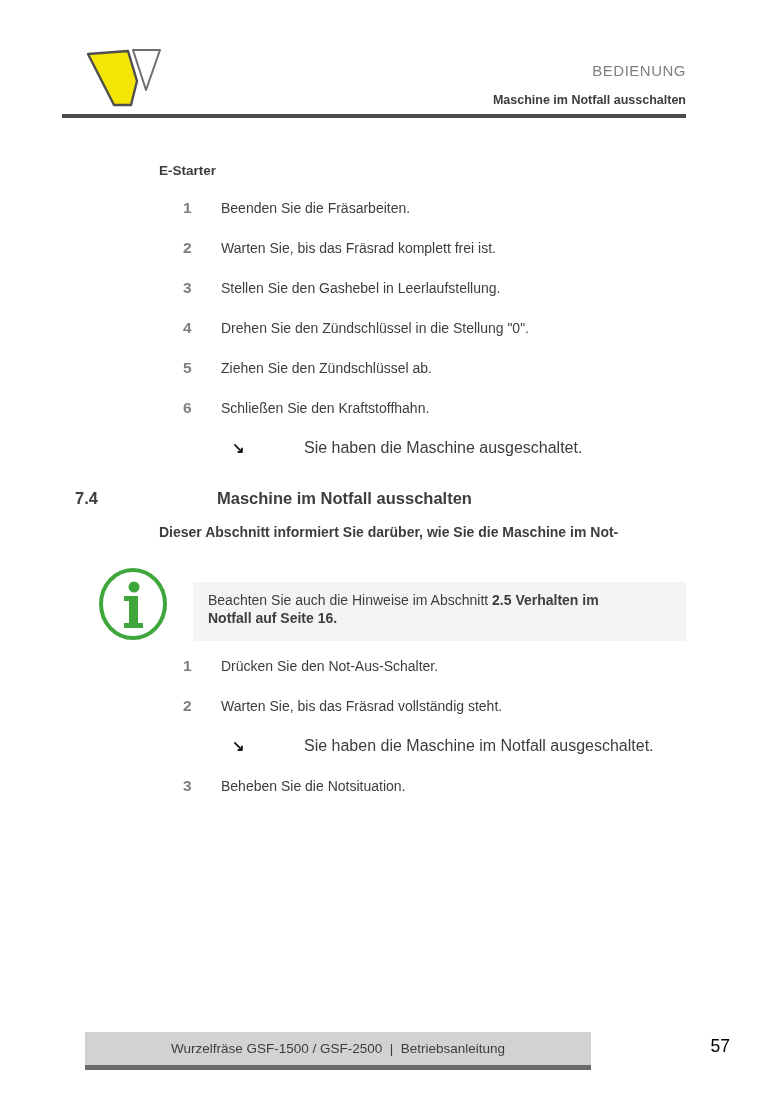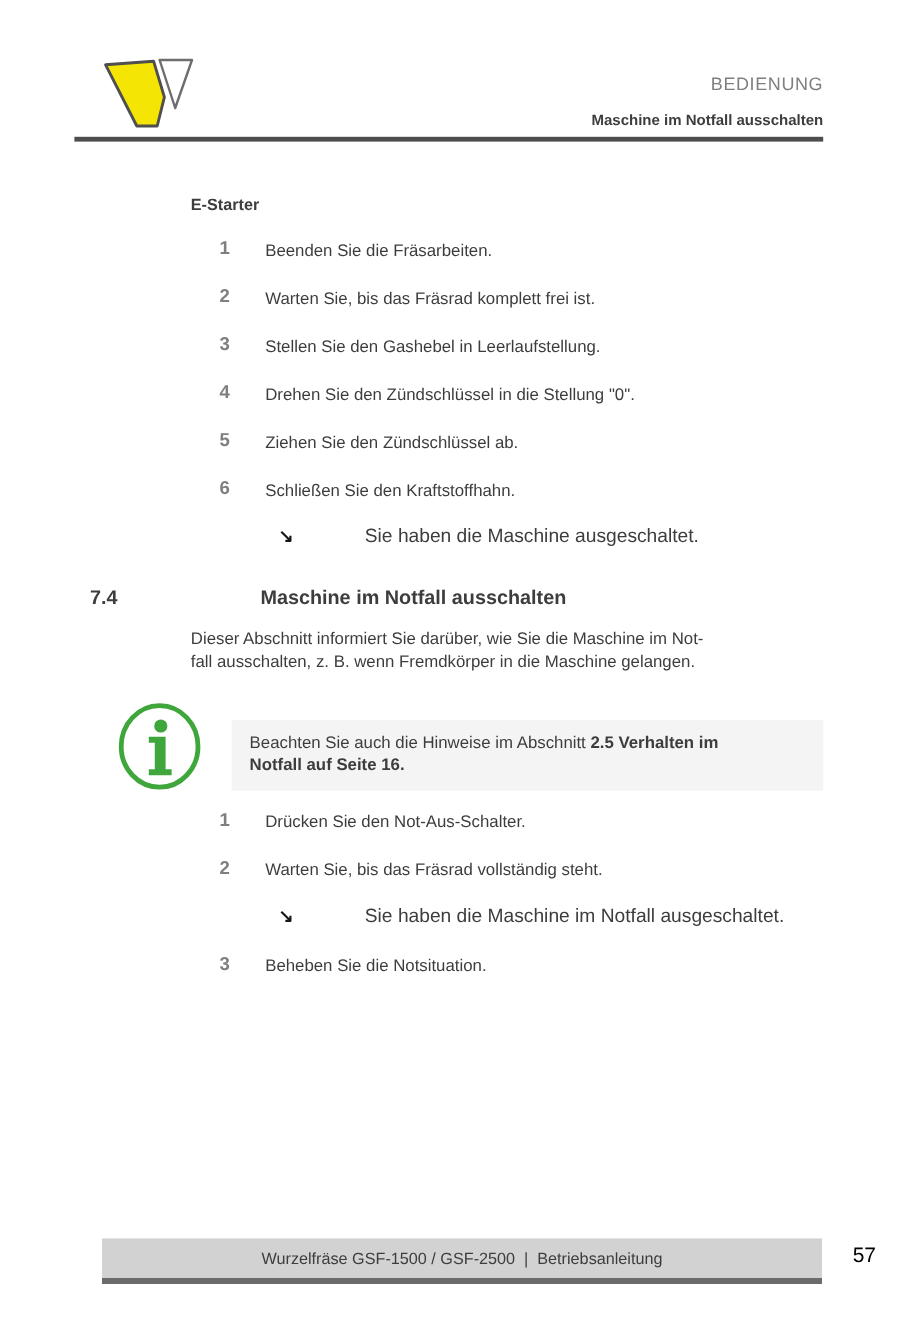"Dieser Abschnitt informiert Sie darüber," .intro { font-weight: none -> bold }
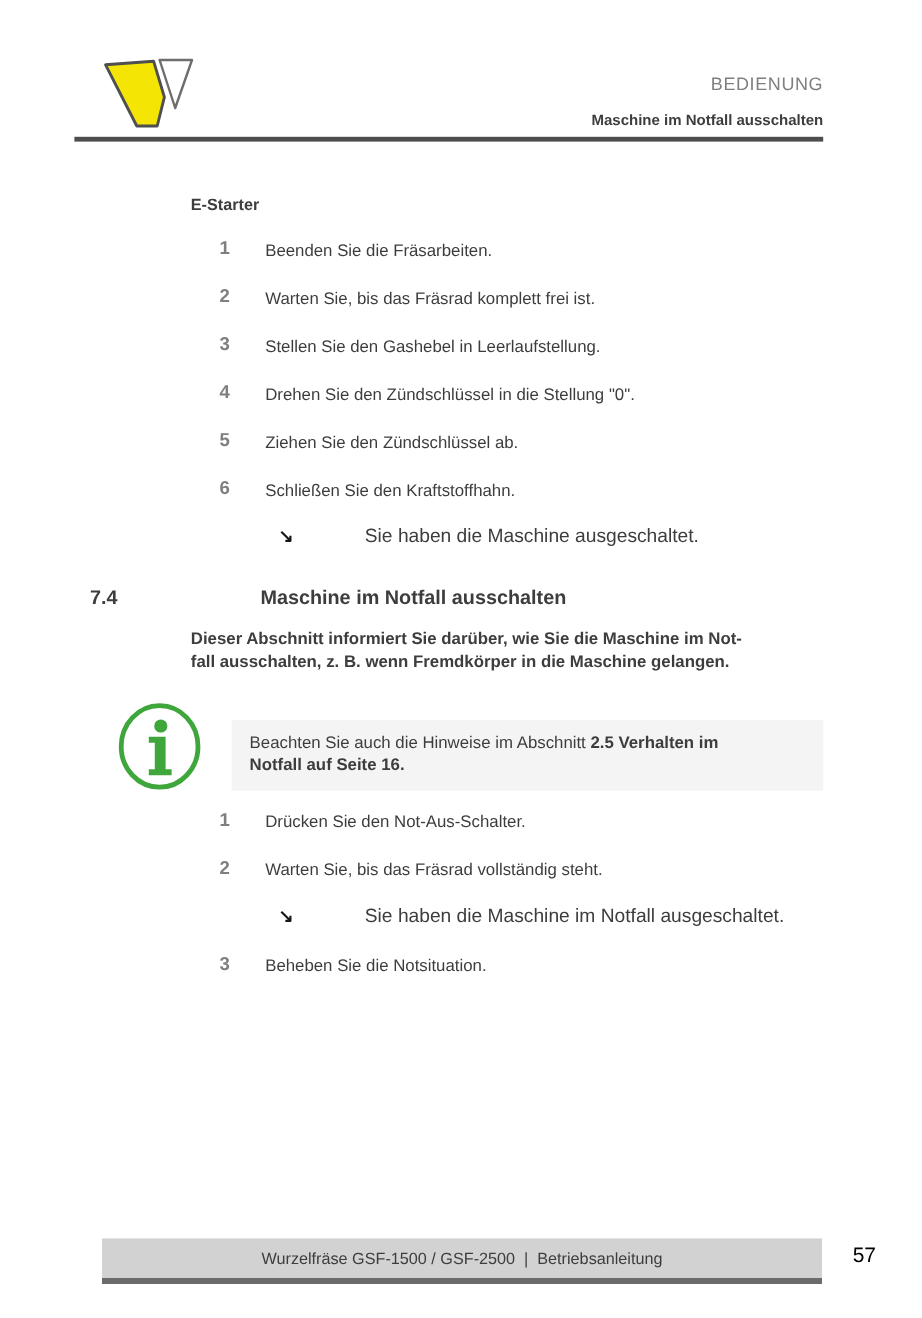"fall ausschalten, z. B. wenn" div { html: <div>fall ausschalten, z. B. wenn Fremdkörper in die Maschine gelangen.</div> -> none }
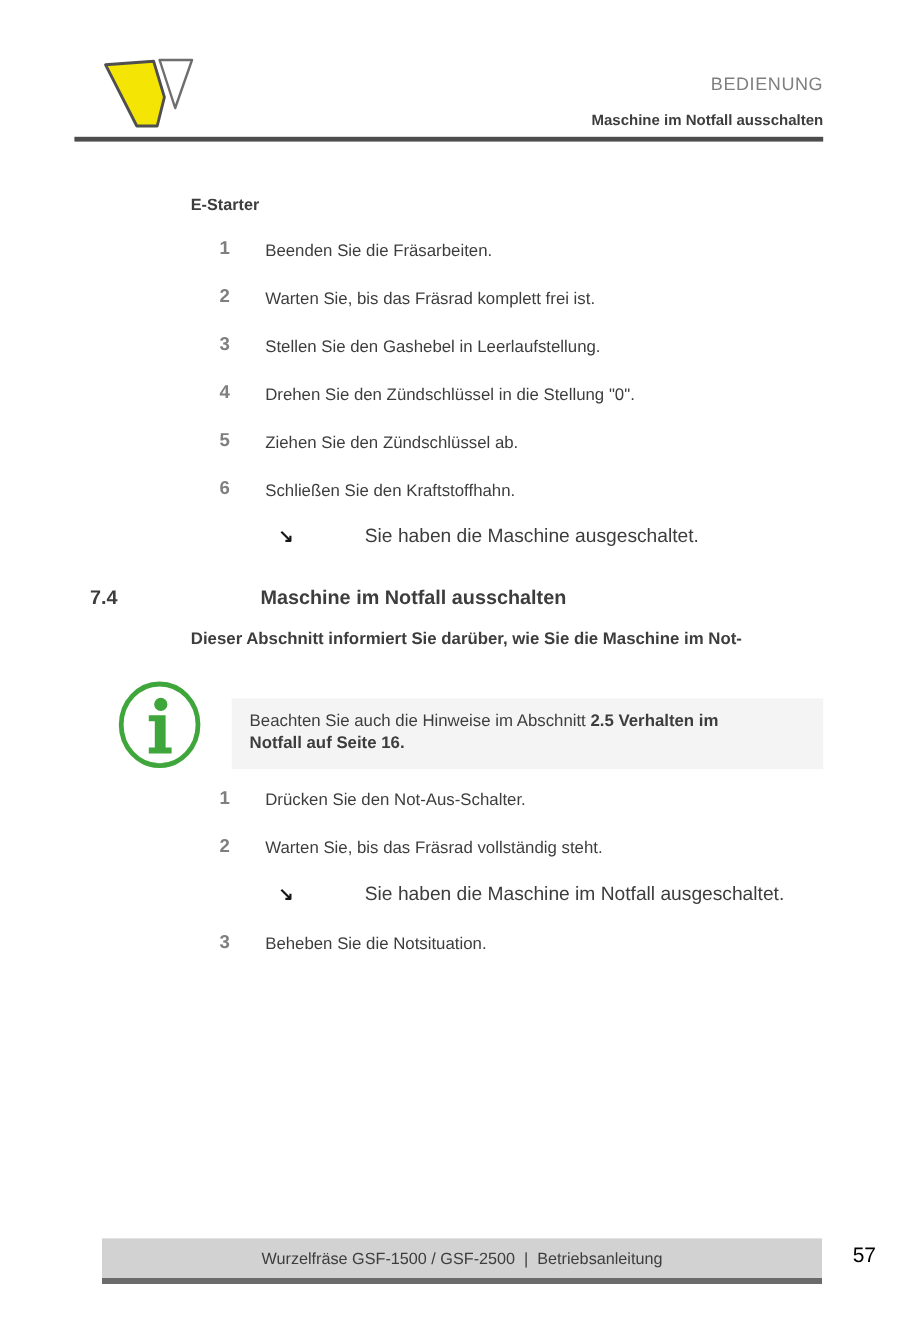"Wurzelfräse GSF-1500 / GSF-2500 |" .footer-bar { width: 600px -> 506px }
